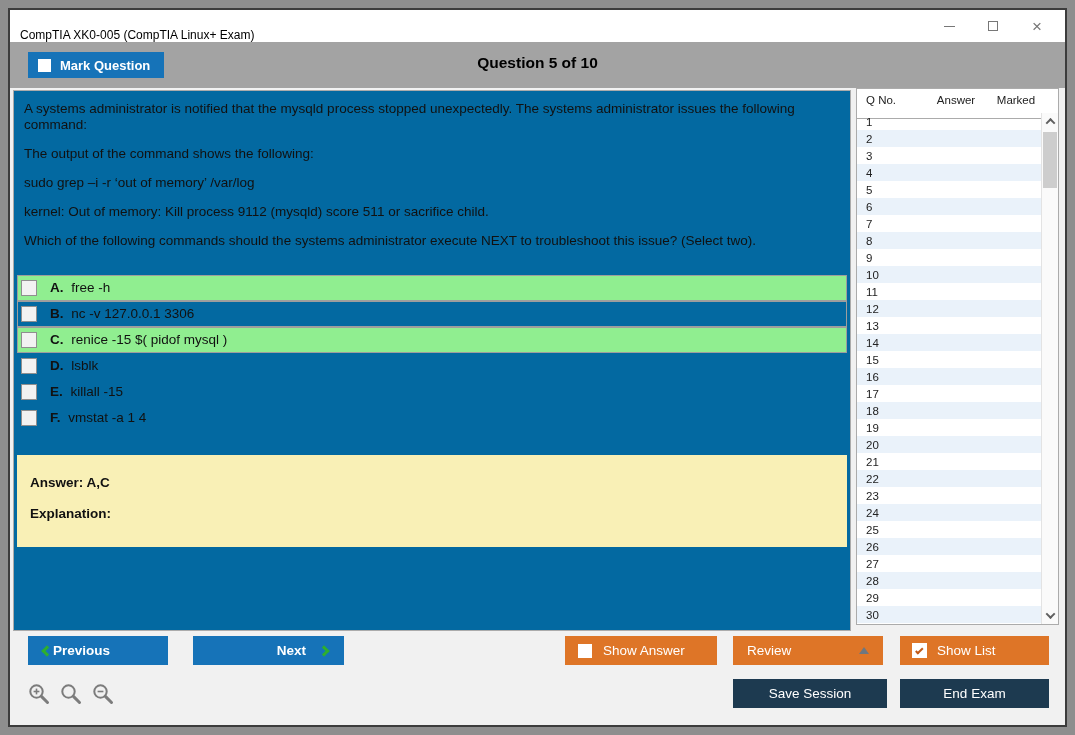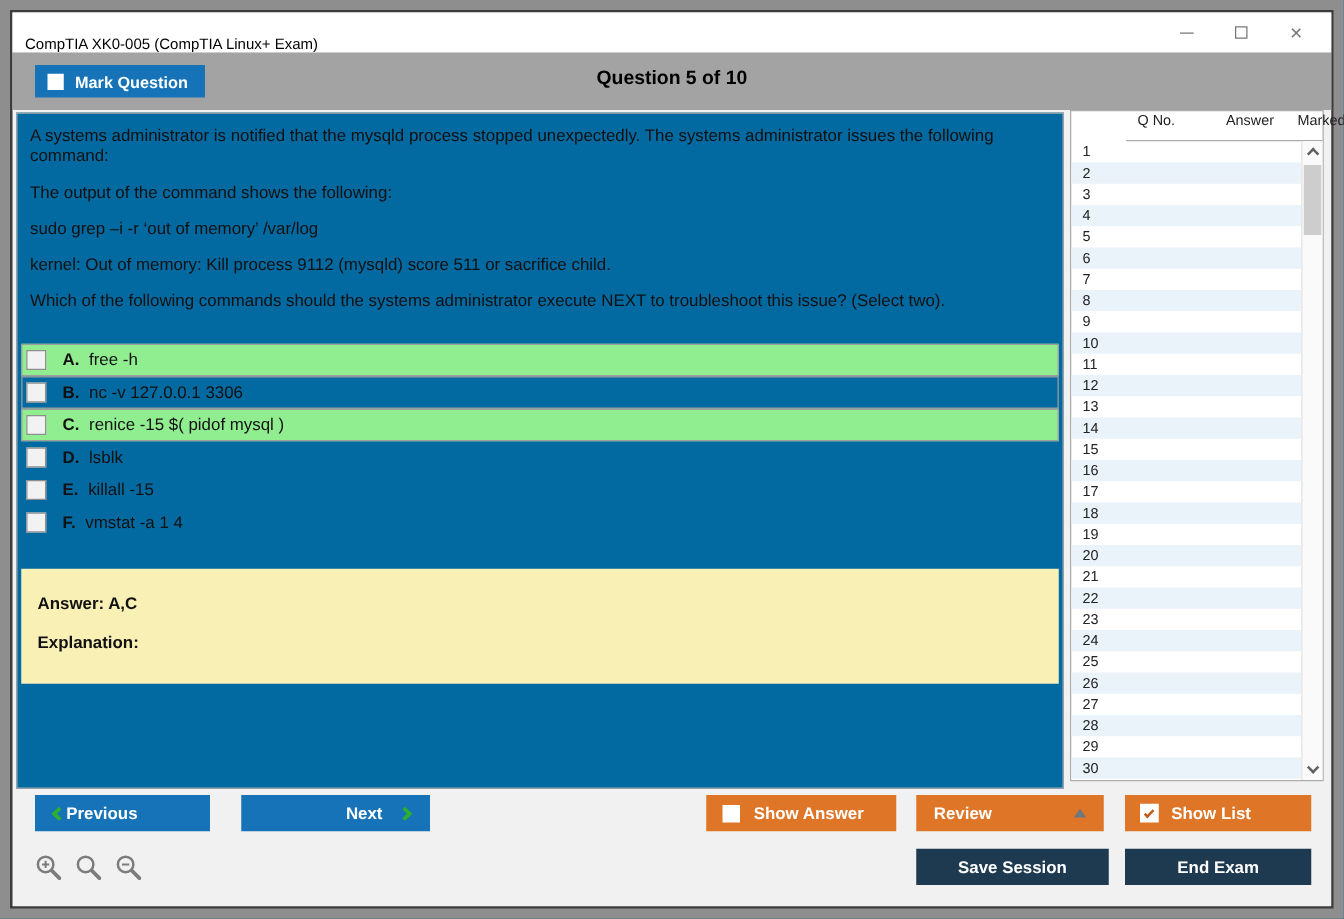"Q No." .list-header { height: 24px -> 30px; margin-left: 44px -> none }
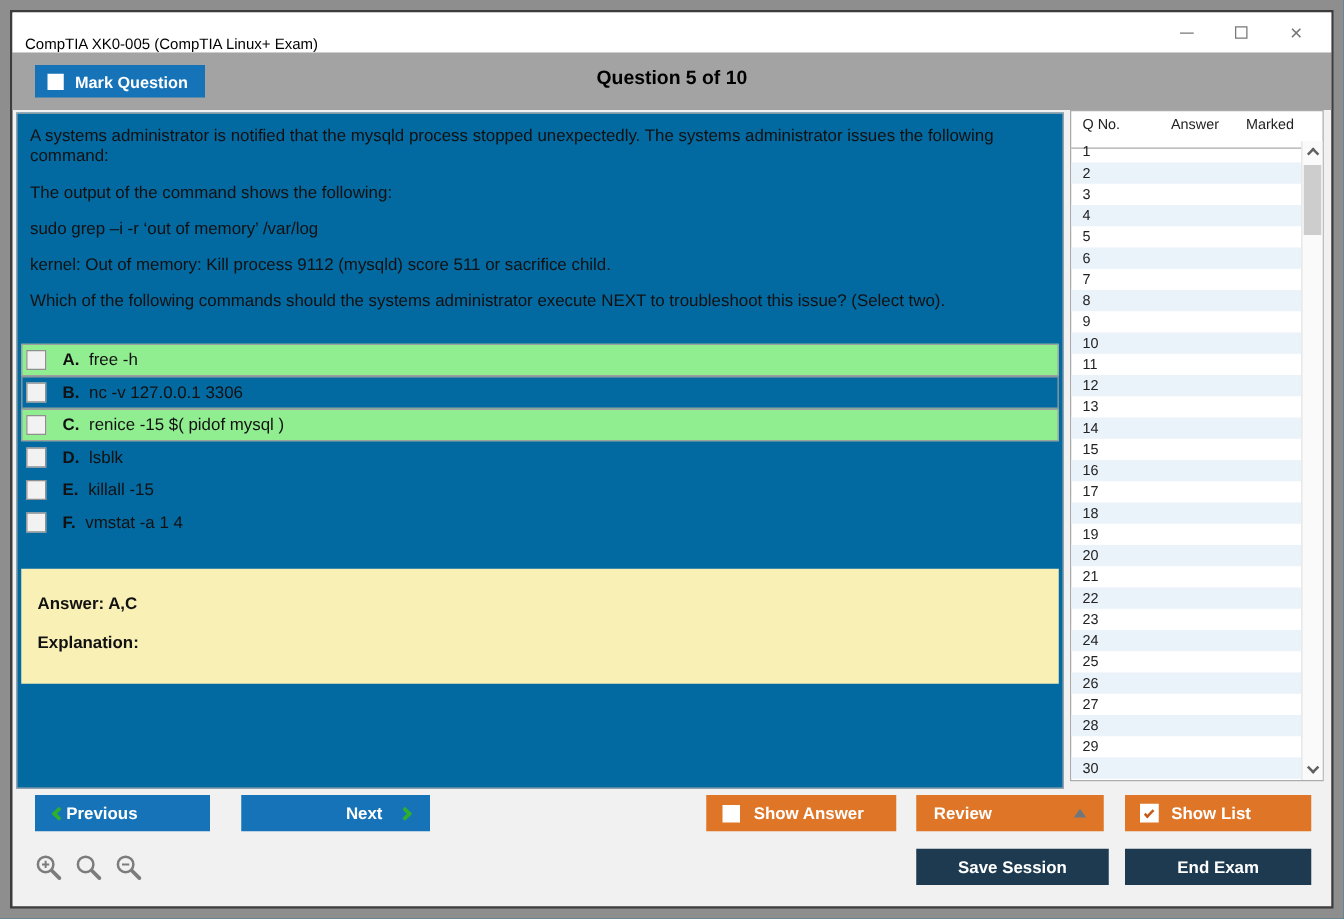"Show Answer" .btn { font-weight: bold -> none }
